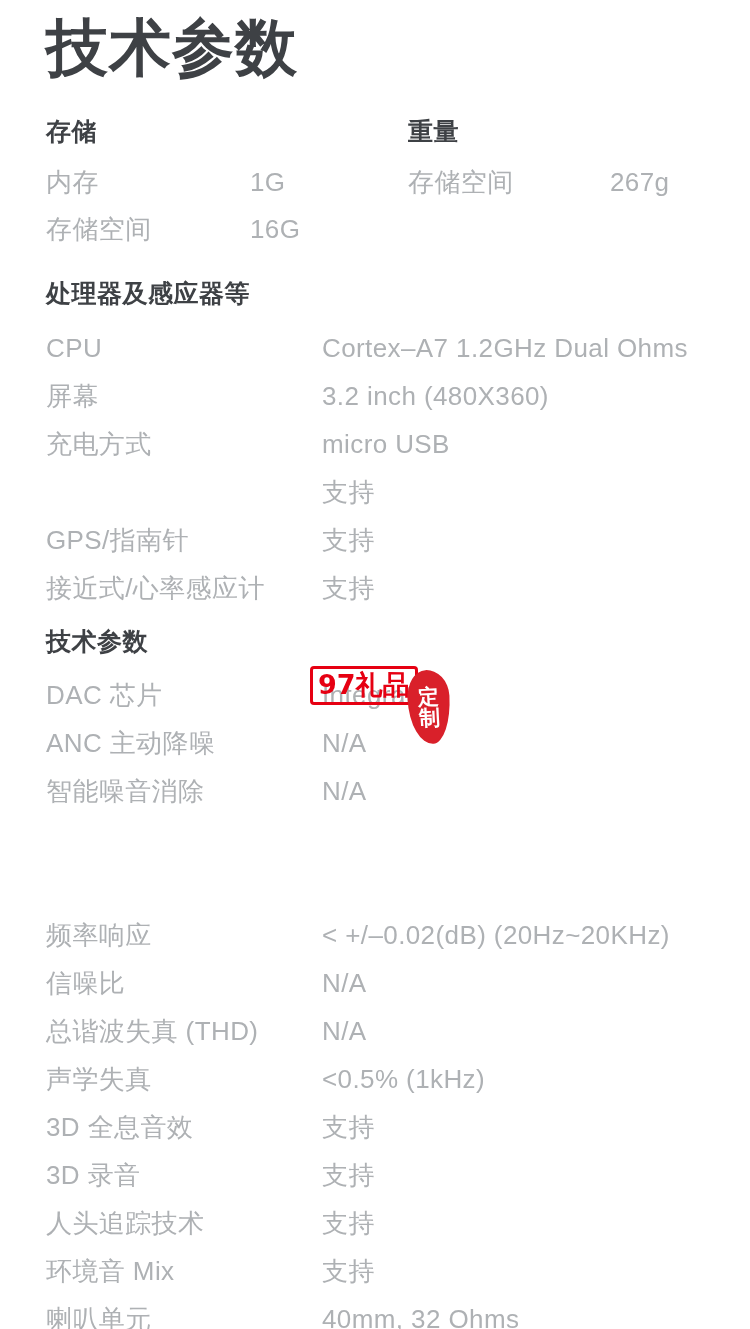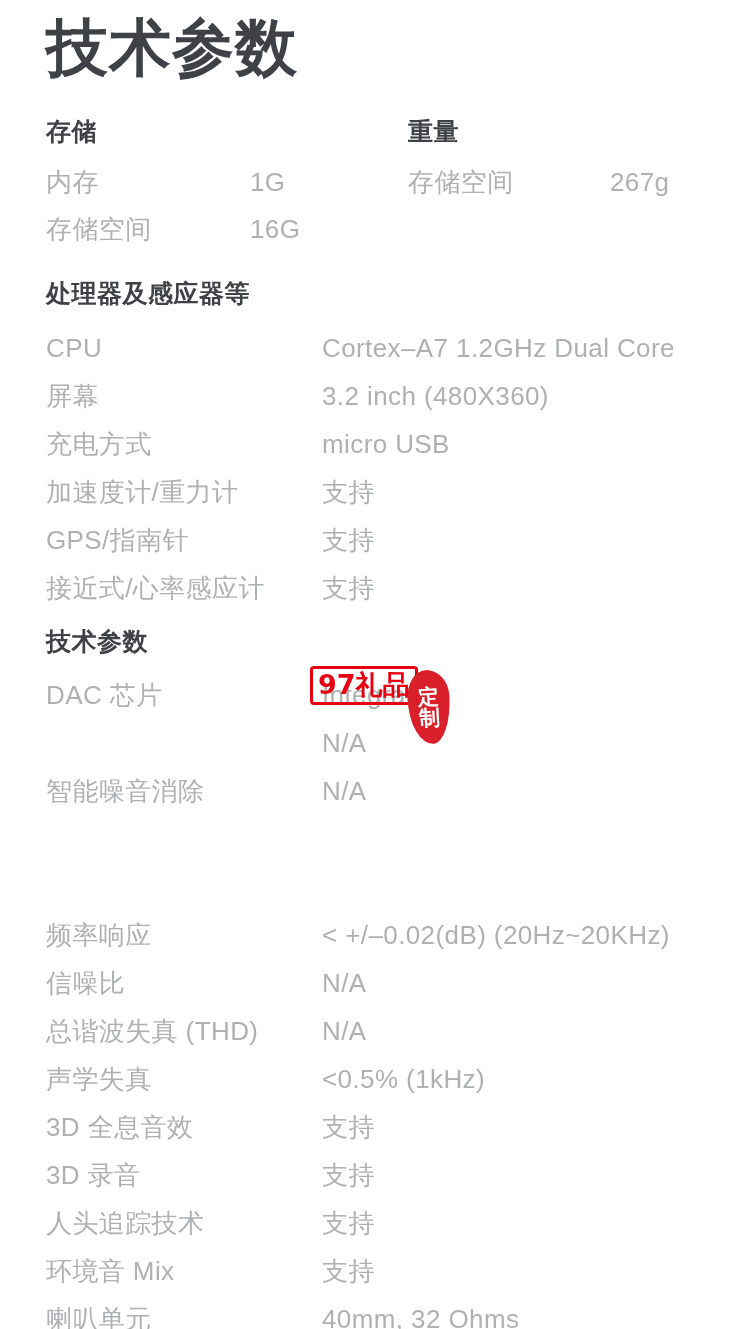"Cortex–A7 1.2GHz Dual Core" span.spec-value { text: Core -> Ohms }
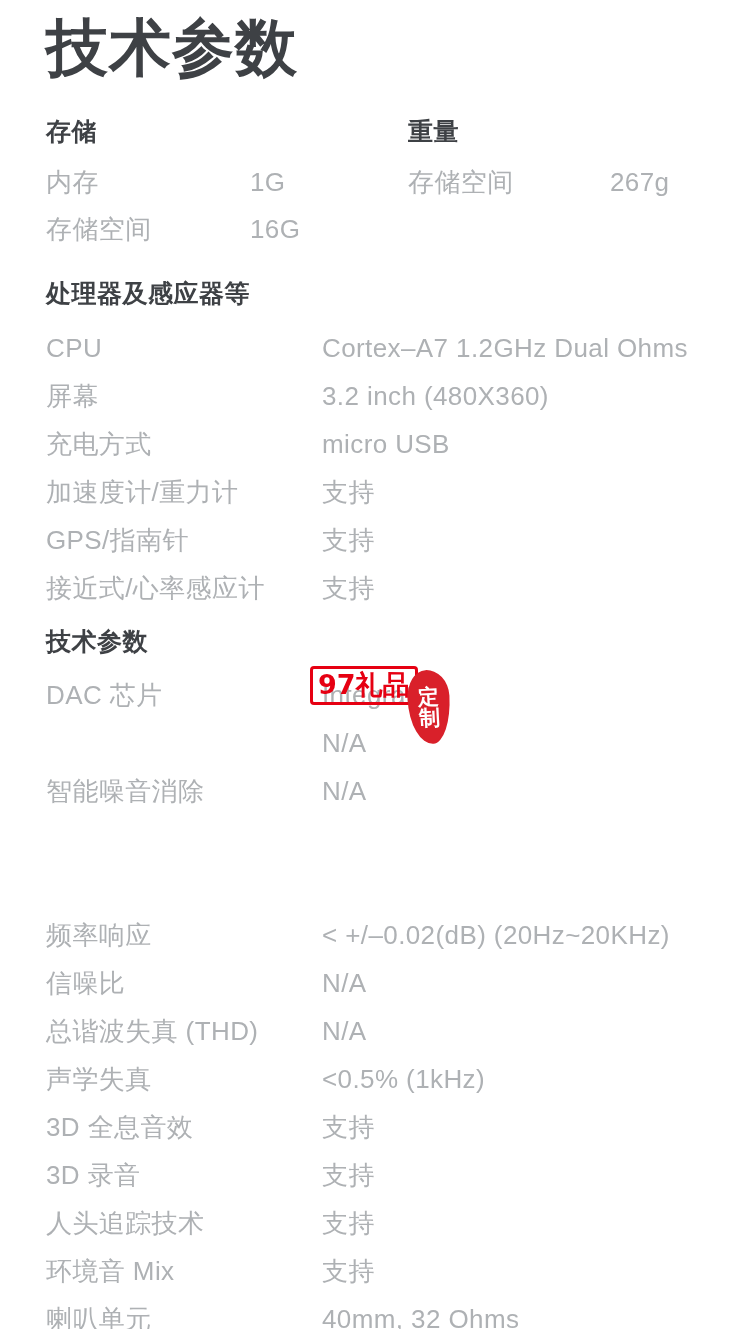"加速度计/重力计" span.spec-label { html: <span>加速度计/重力计</span> -> none }
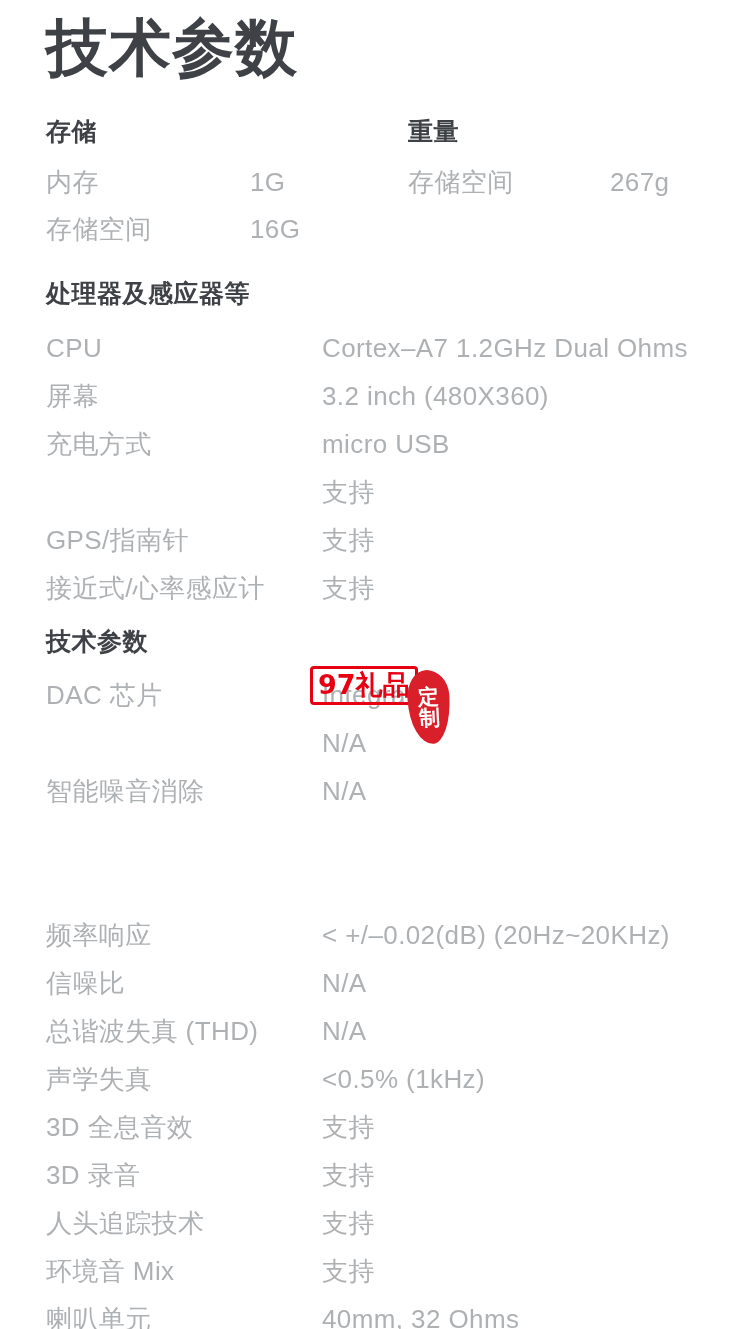"ANC 主动降噪" span.spec-label { html: none -> <span>ANC 主动降噪</span> }
